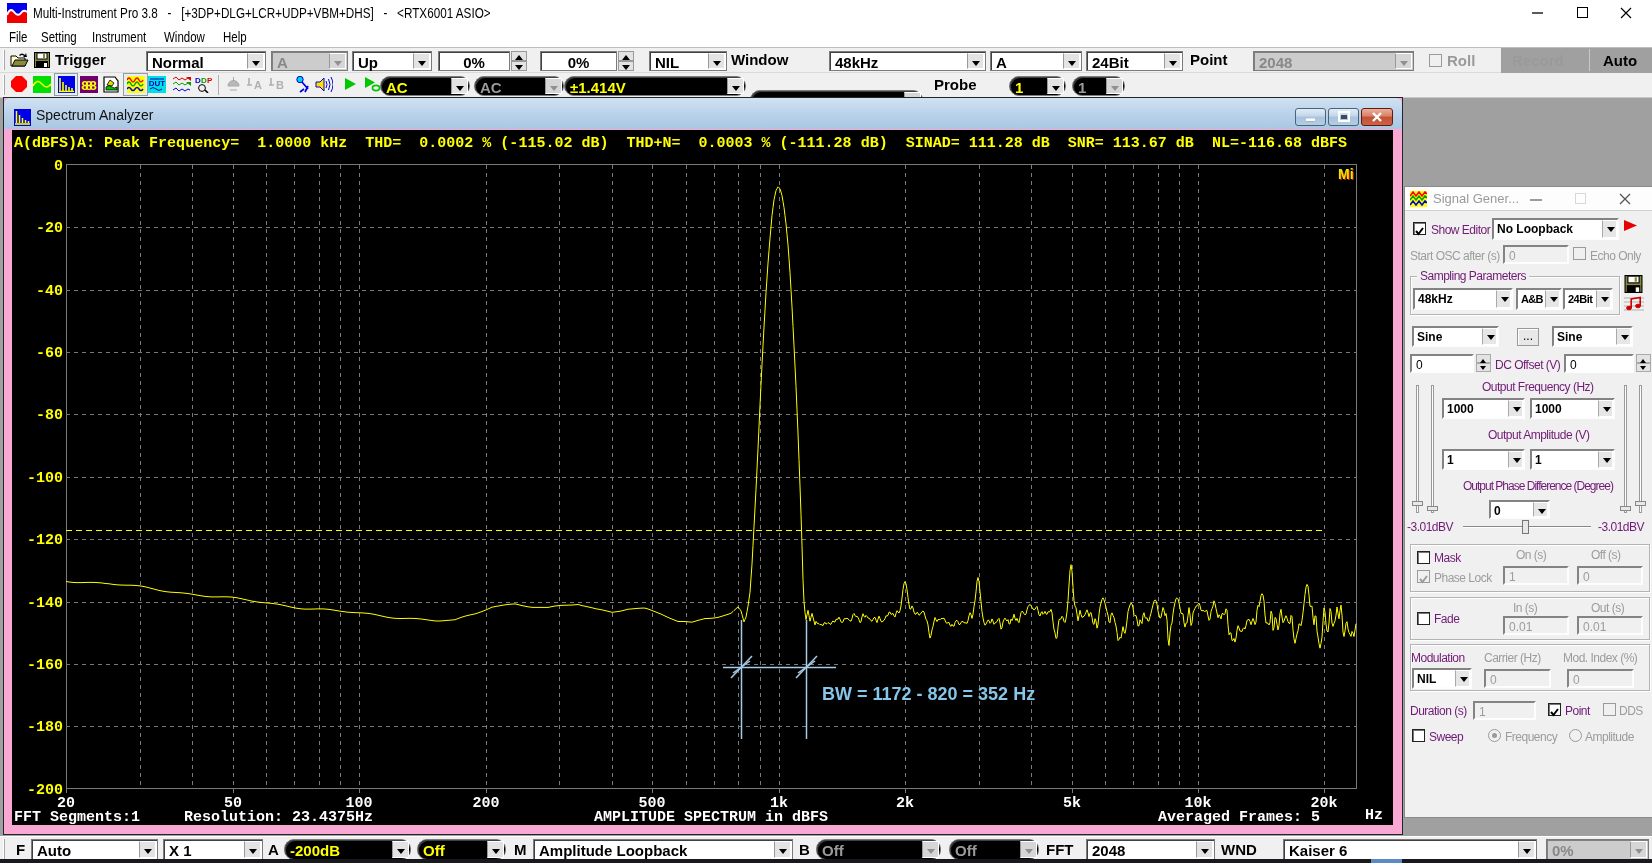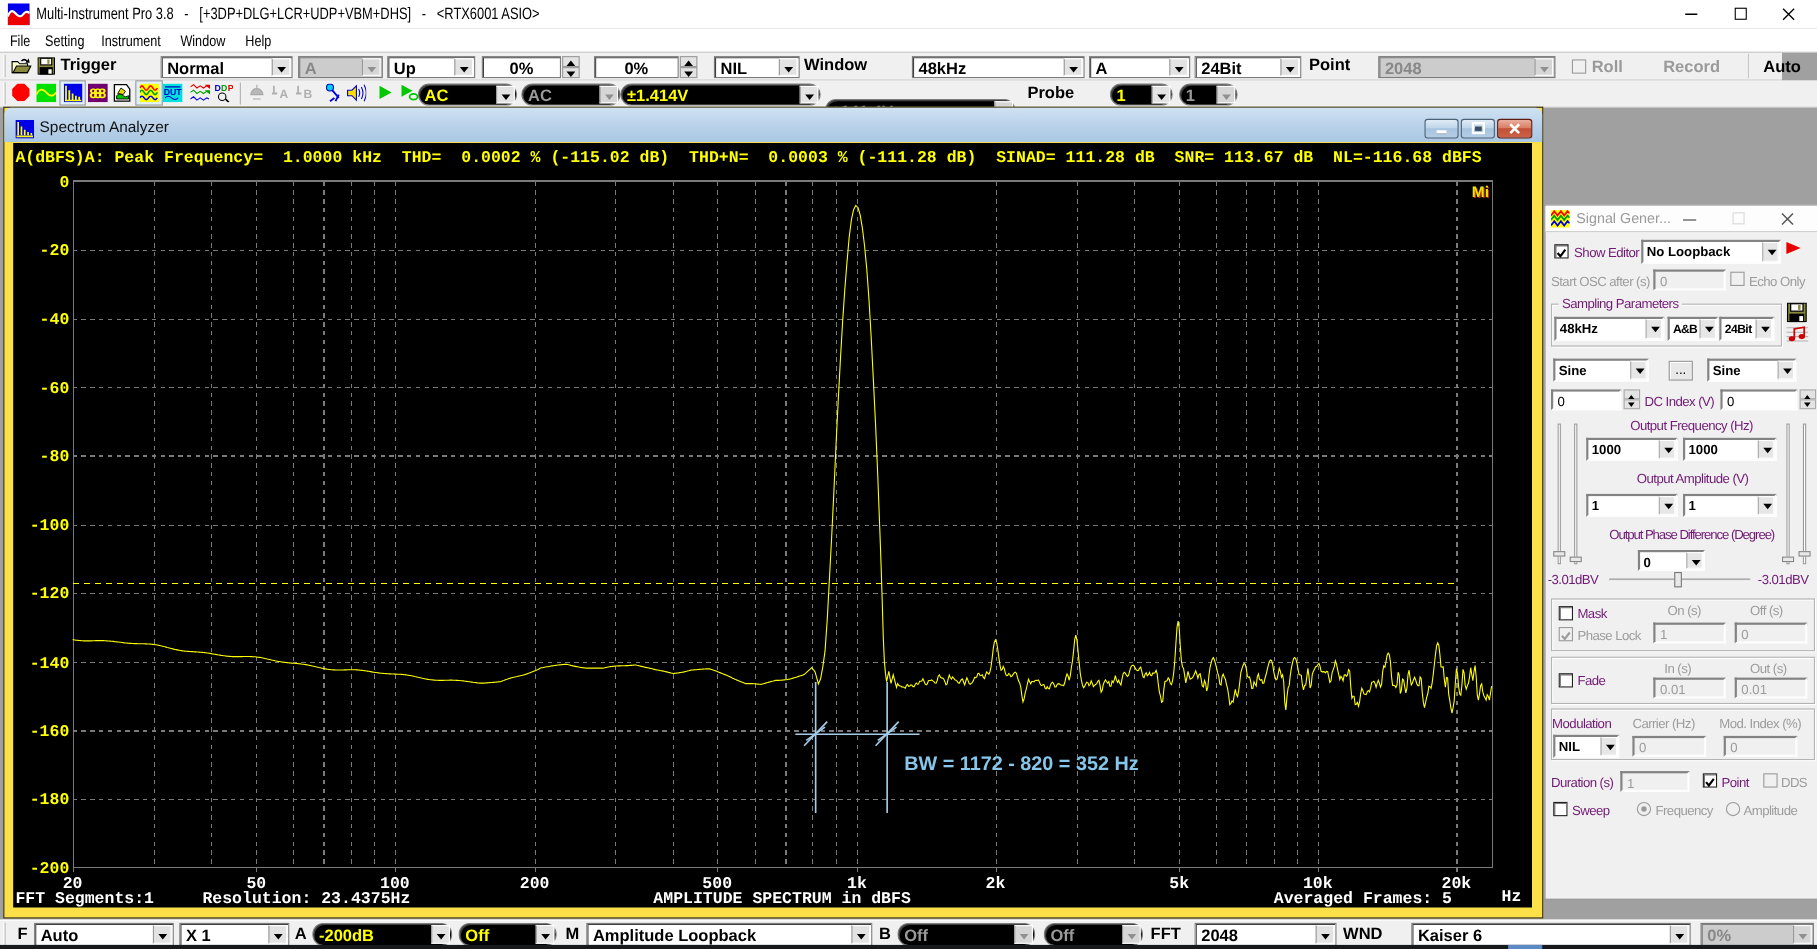"Trigger" div.abs { width: 1620px -> 1501px }
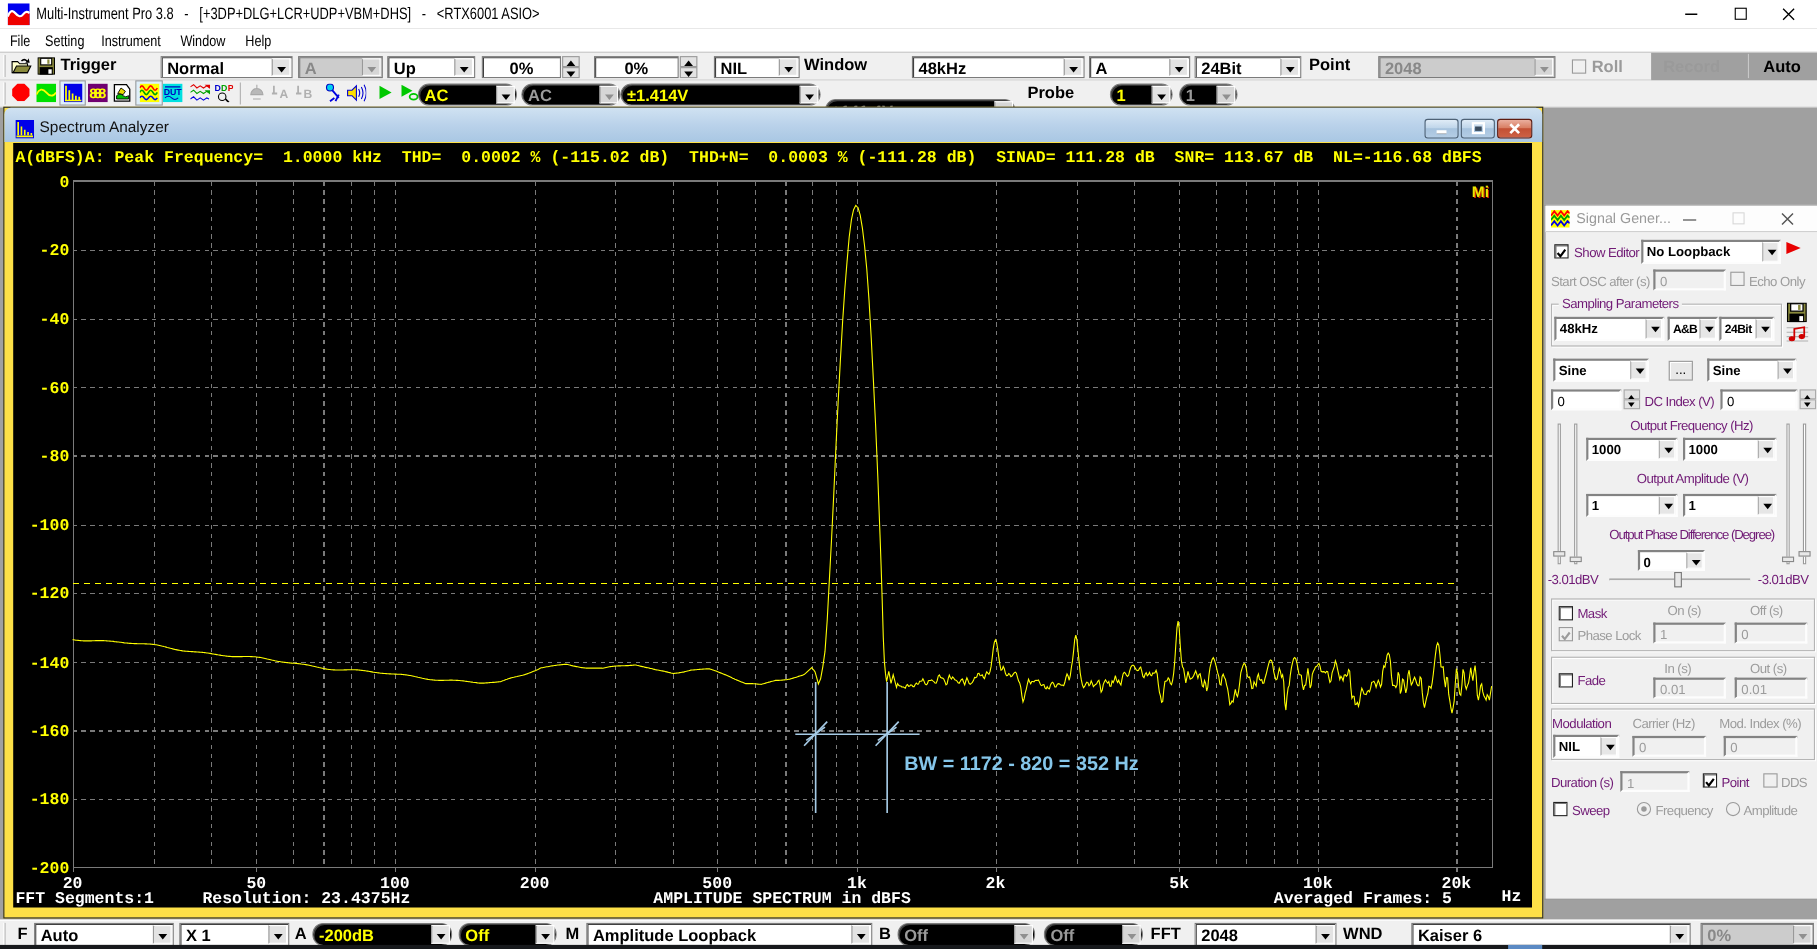"Spectrum Analyzer" div.abs { background: #fde047 -> #f9a8d4 }
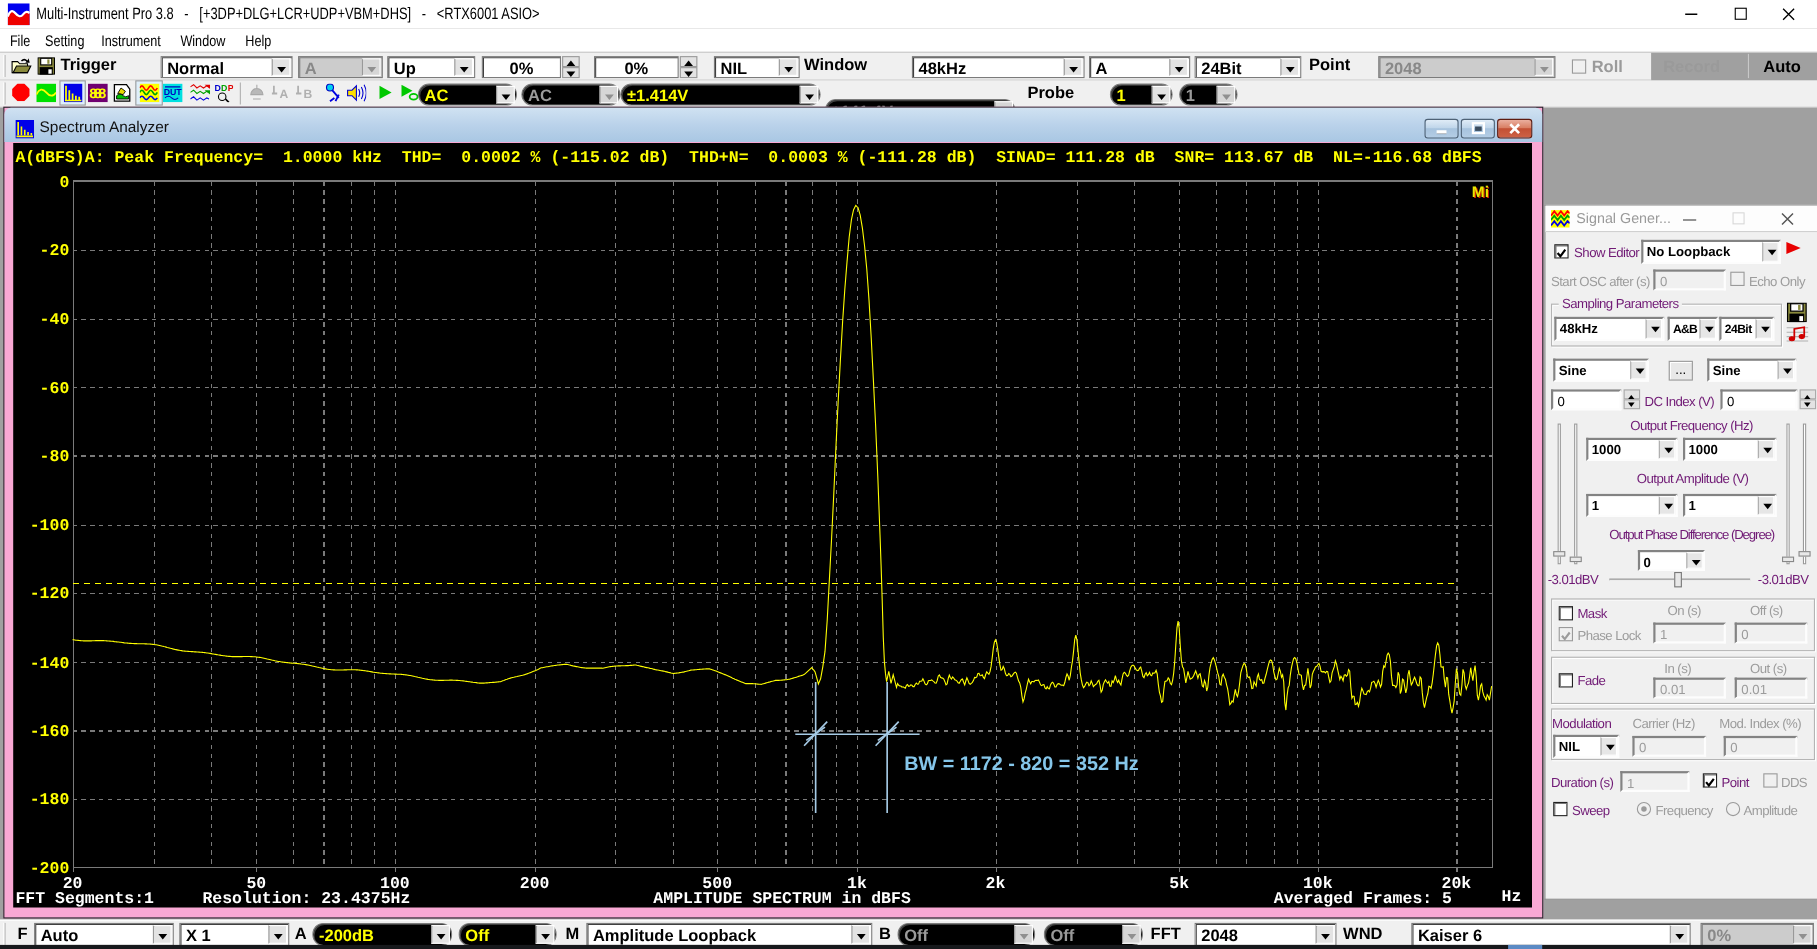"DC Index (V)" span.sg { text: Index -> Offset }
